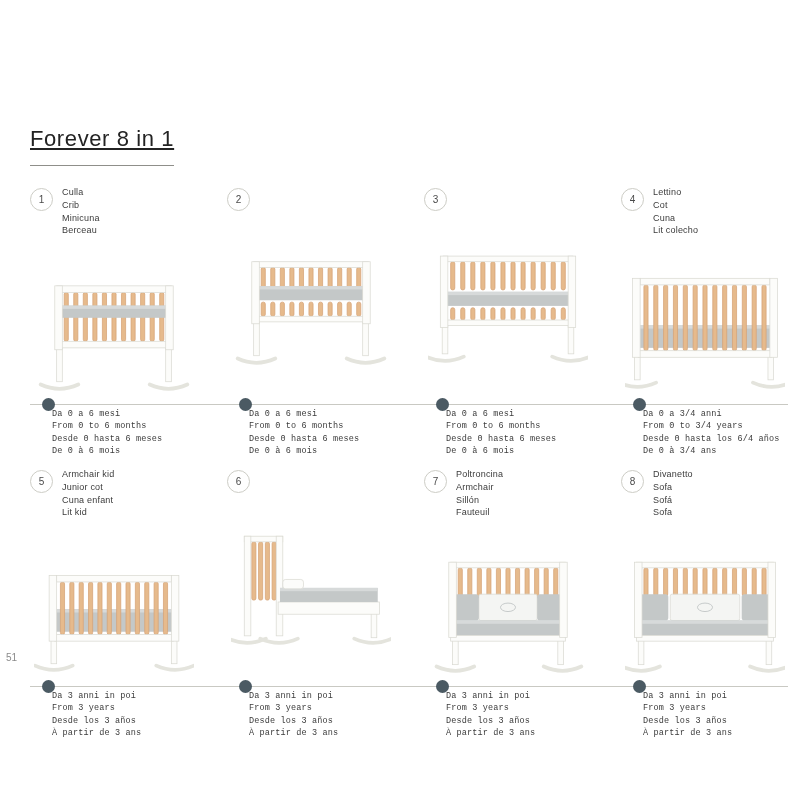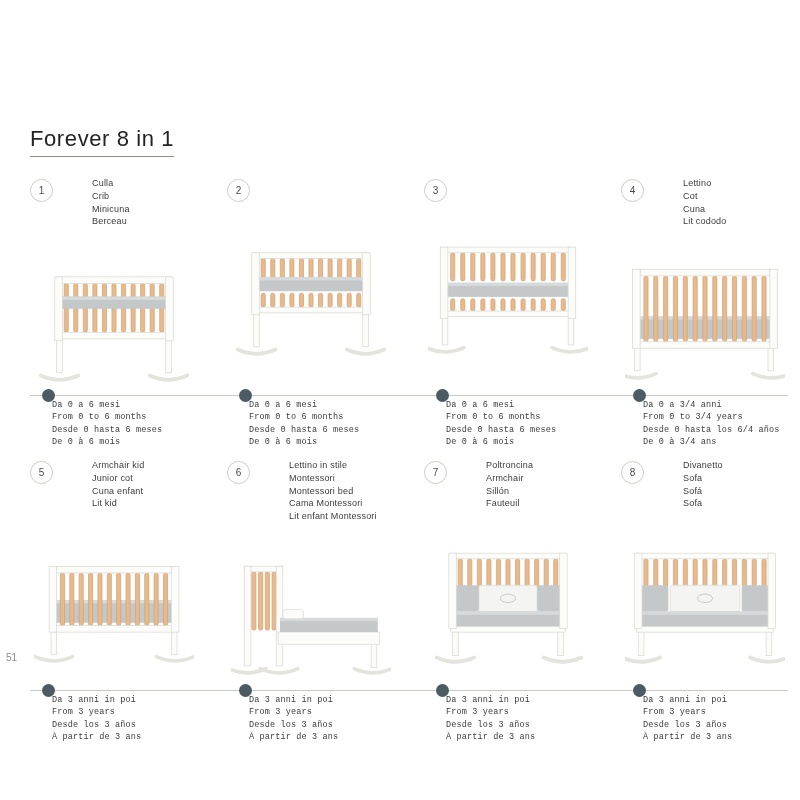"Forever 8 in 1" .page-title { padding-bottom: 4px -> 13px; text-decoration: none -> underline }
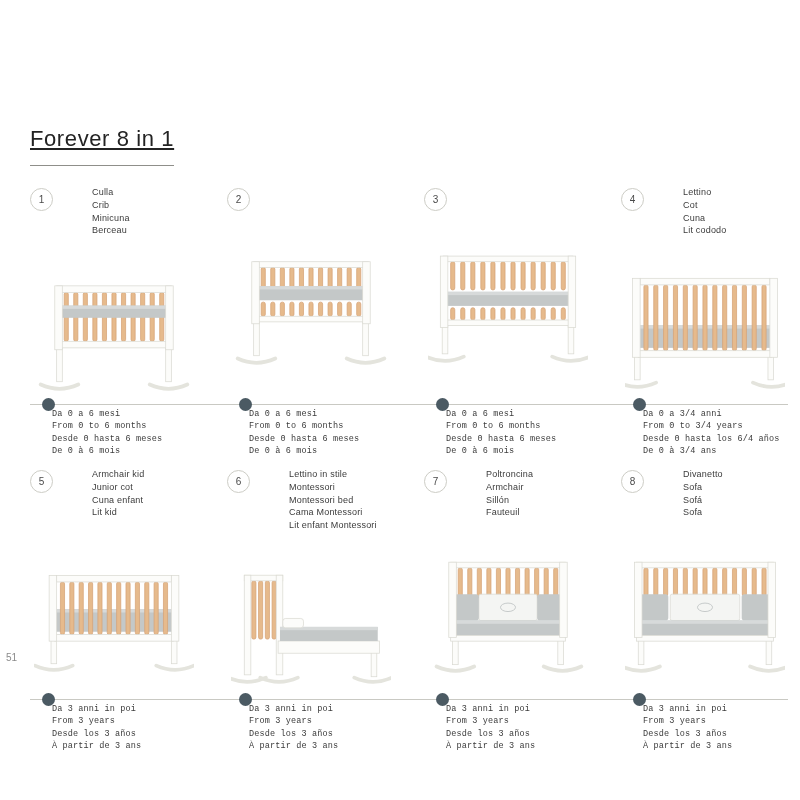"Culla" .name-line { margin-left: 30px -> none }
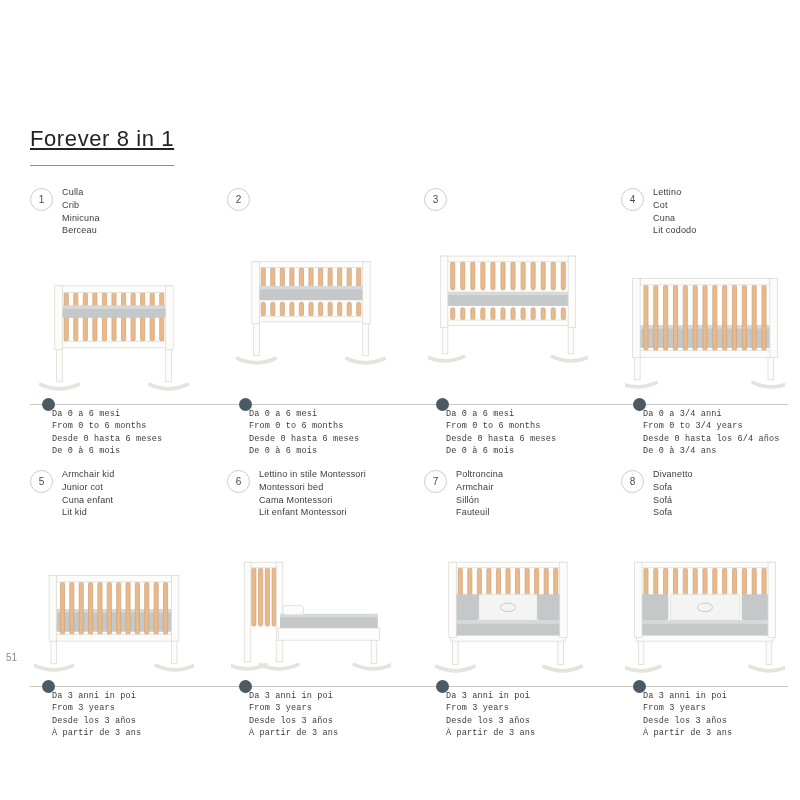"Lit cododo" div.name-line { text: cododo -> colecho }
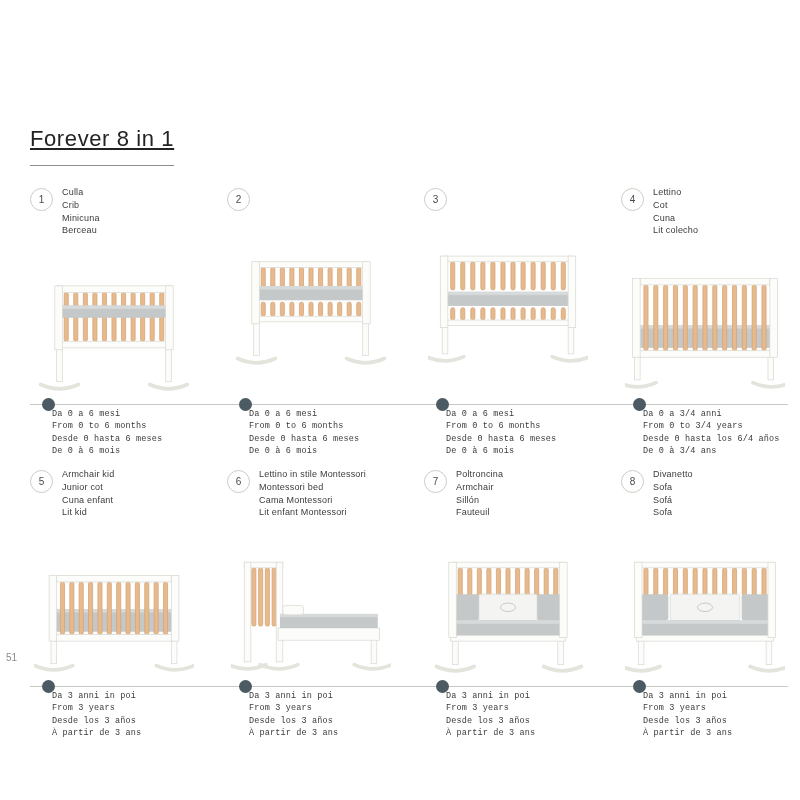"Lettino in stile Montessori" div.names { html: <div> <div>Lettino in stile Montessori</div> <div>Montessori bed</div> <div>Cama Montessori</div> <div>Lit enfant Montessori</div> </div> -> none }
